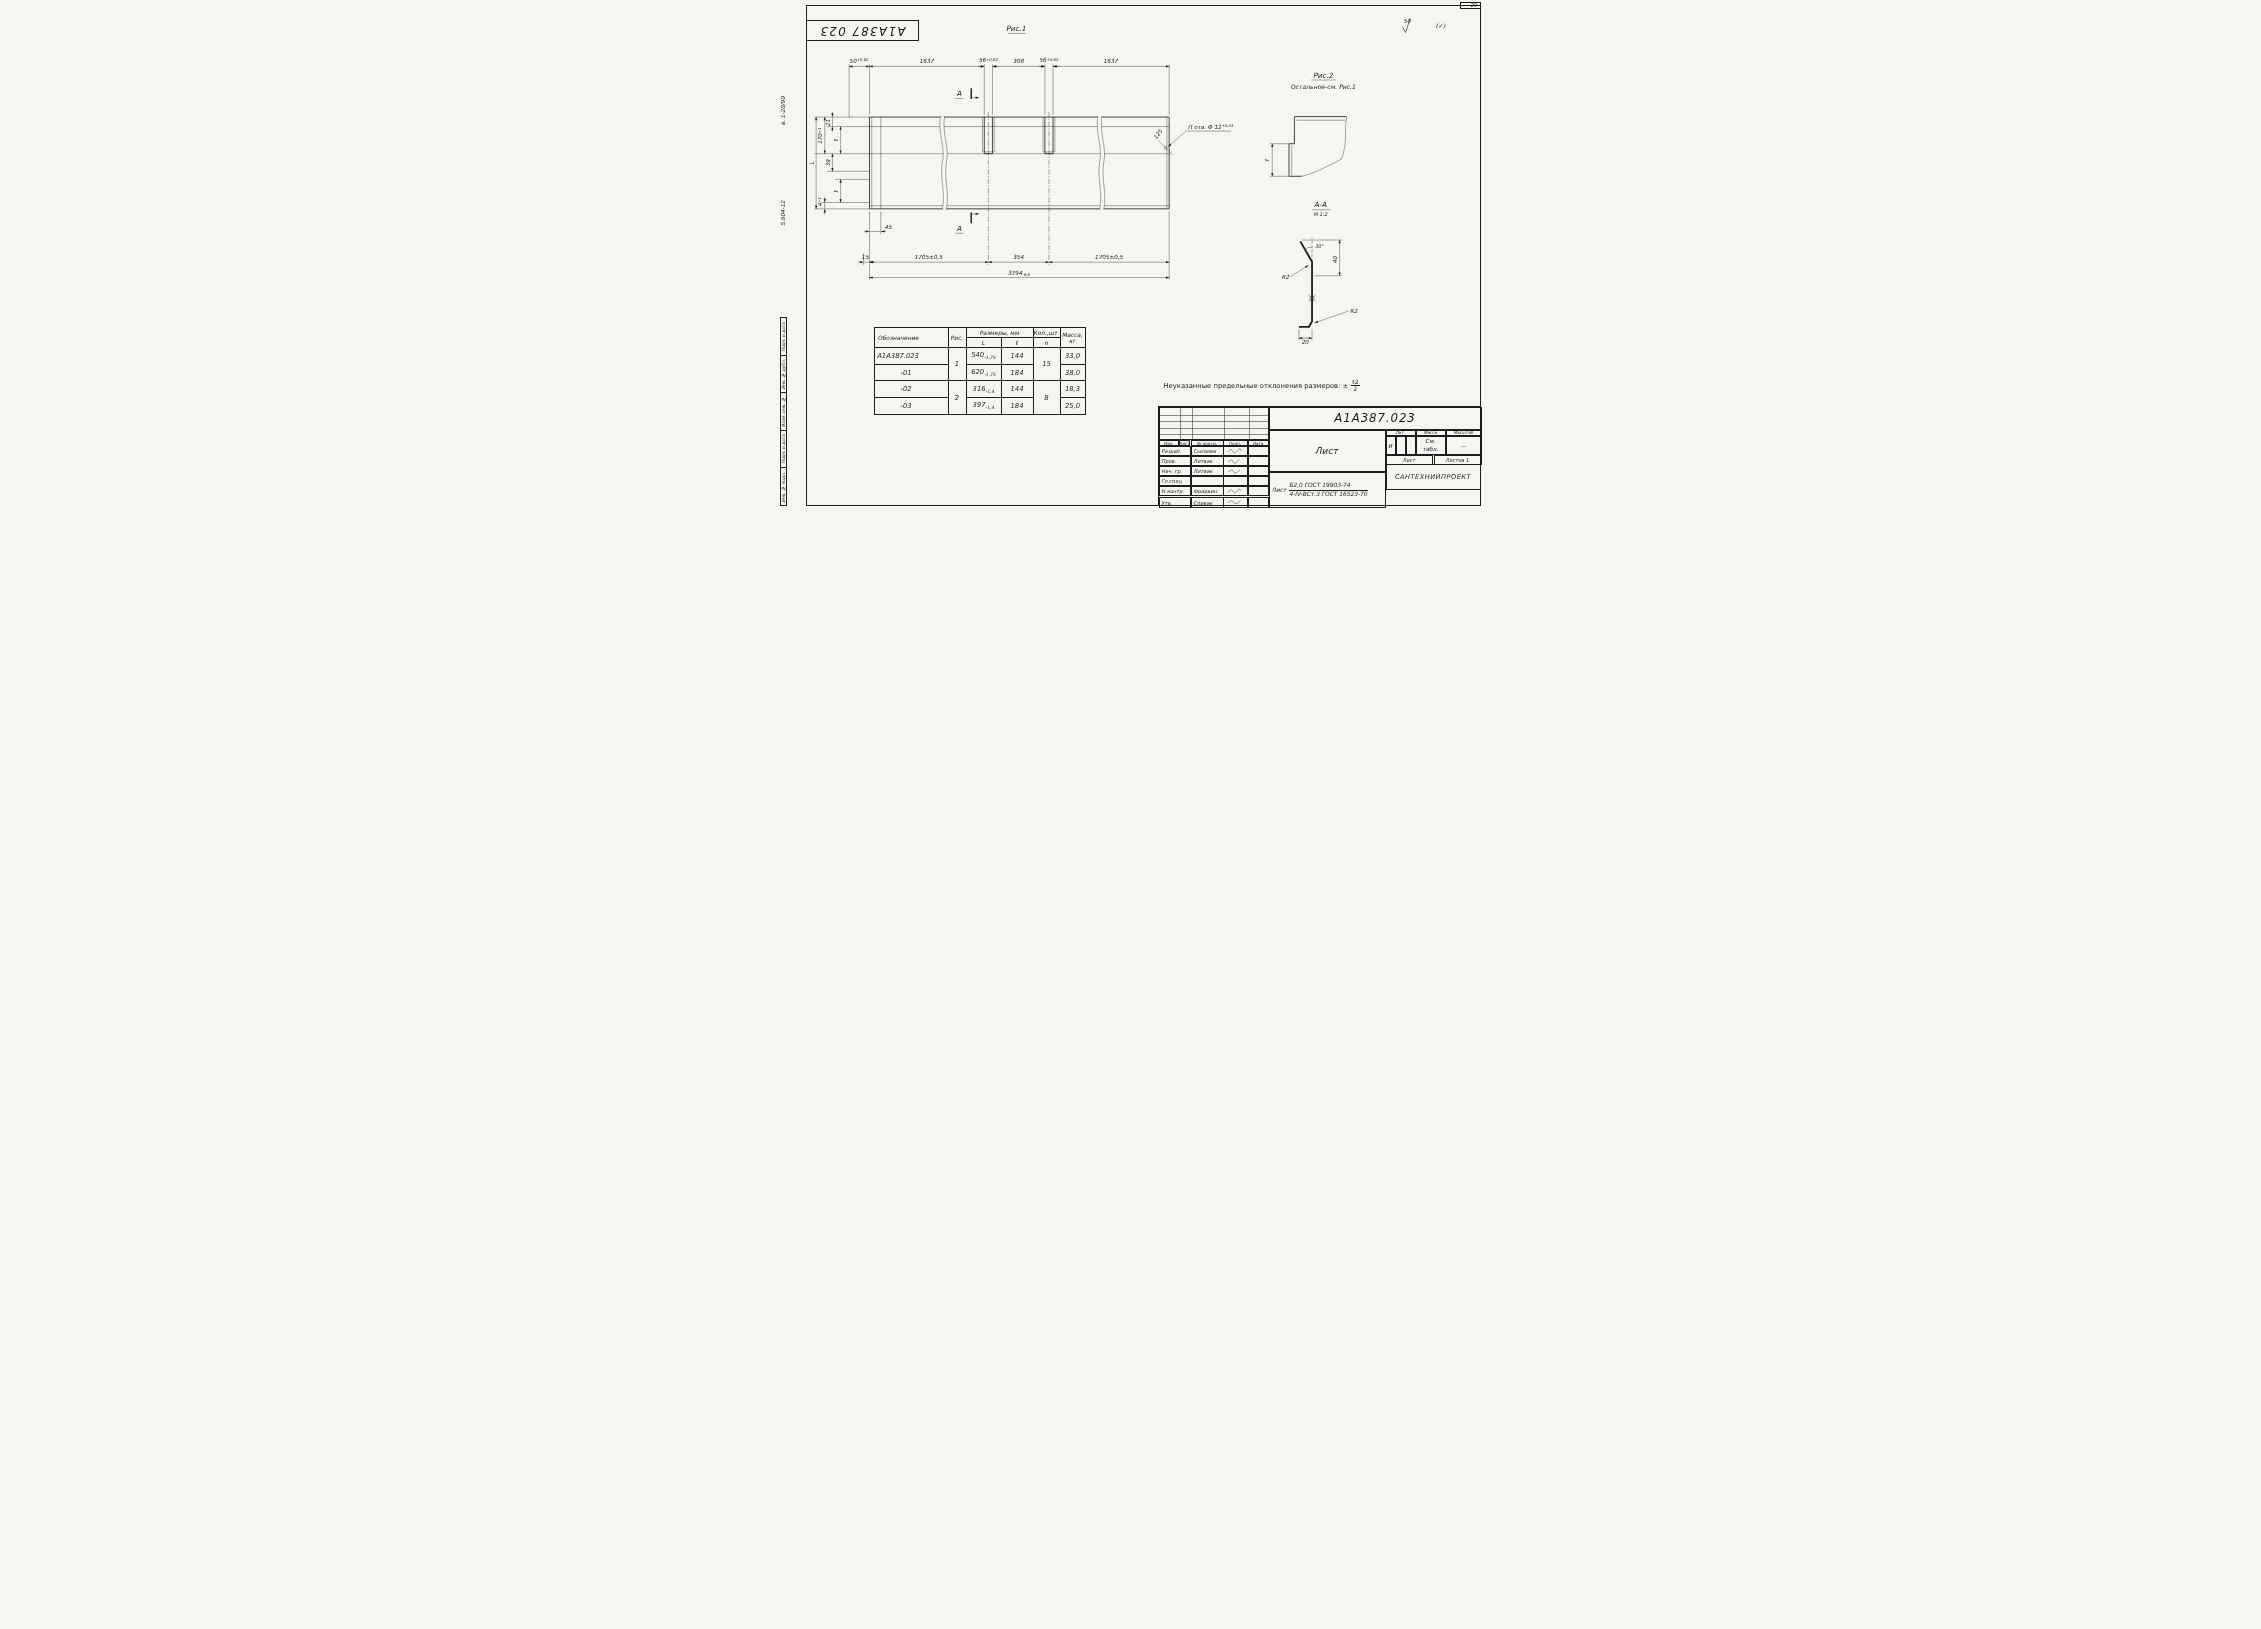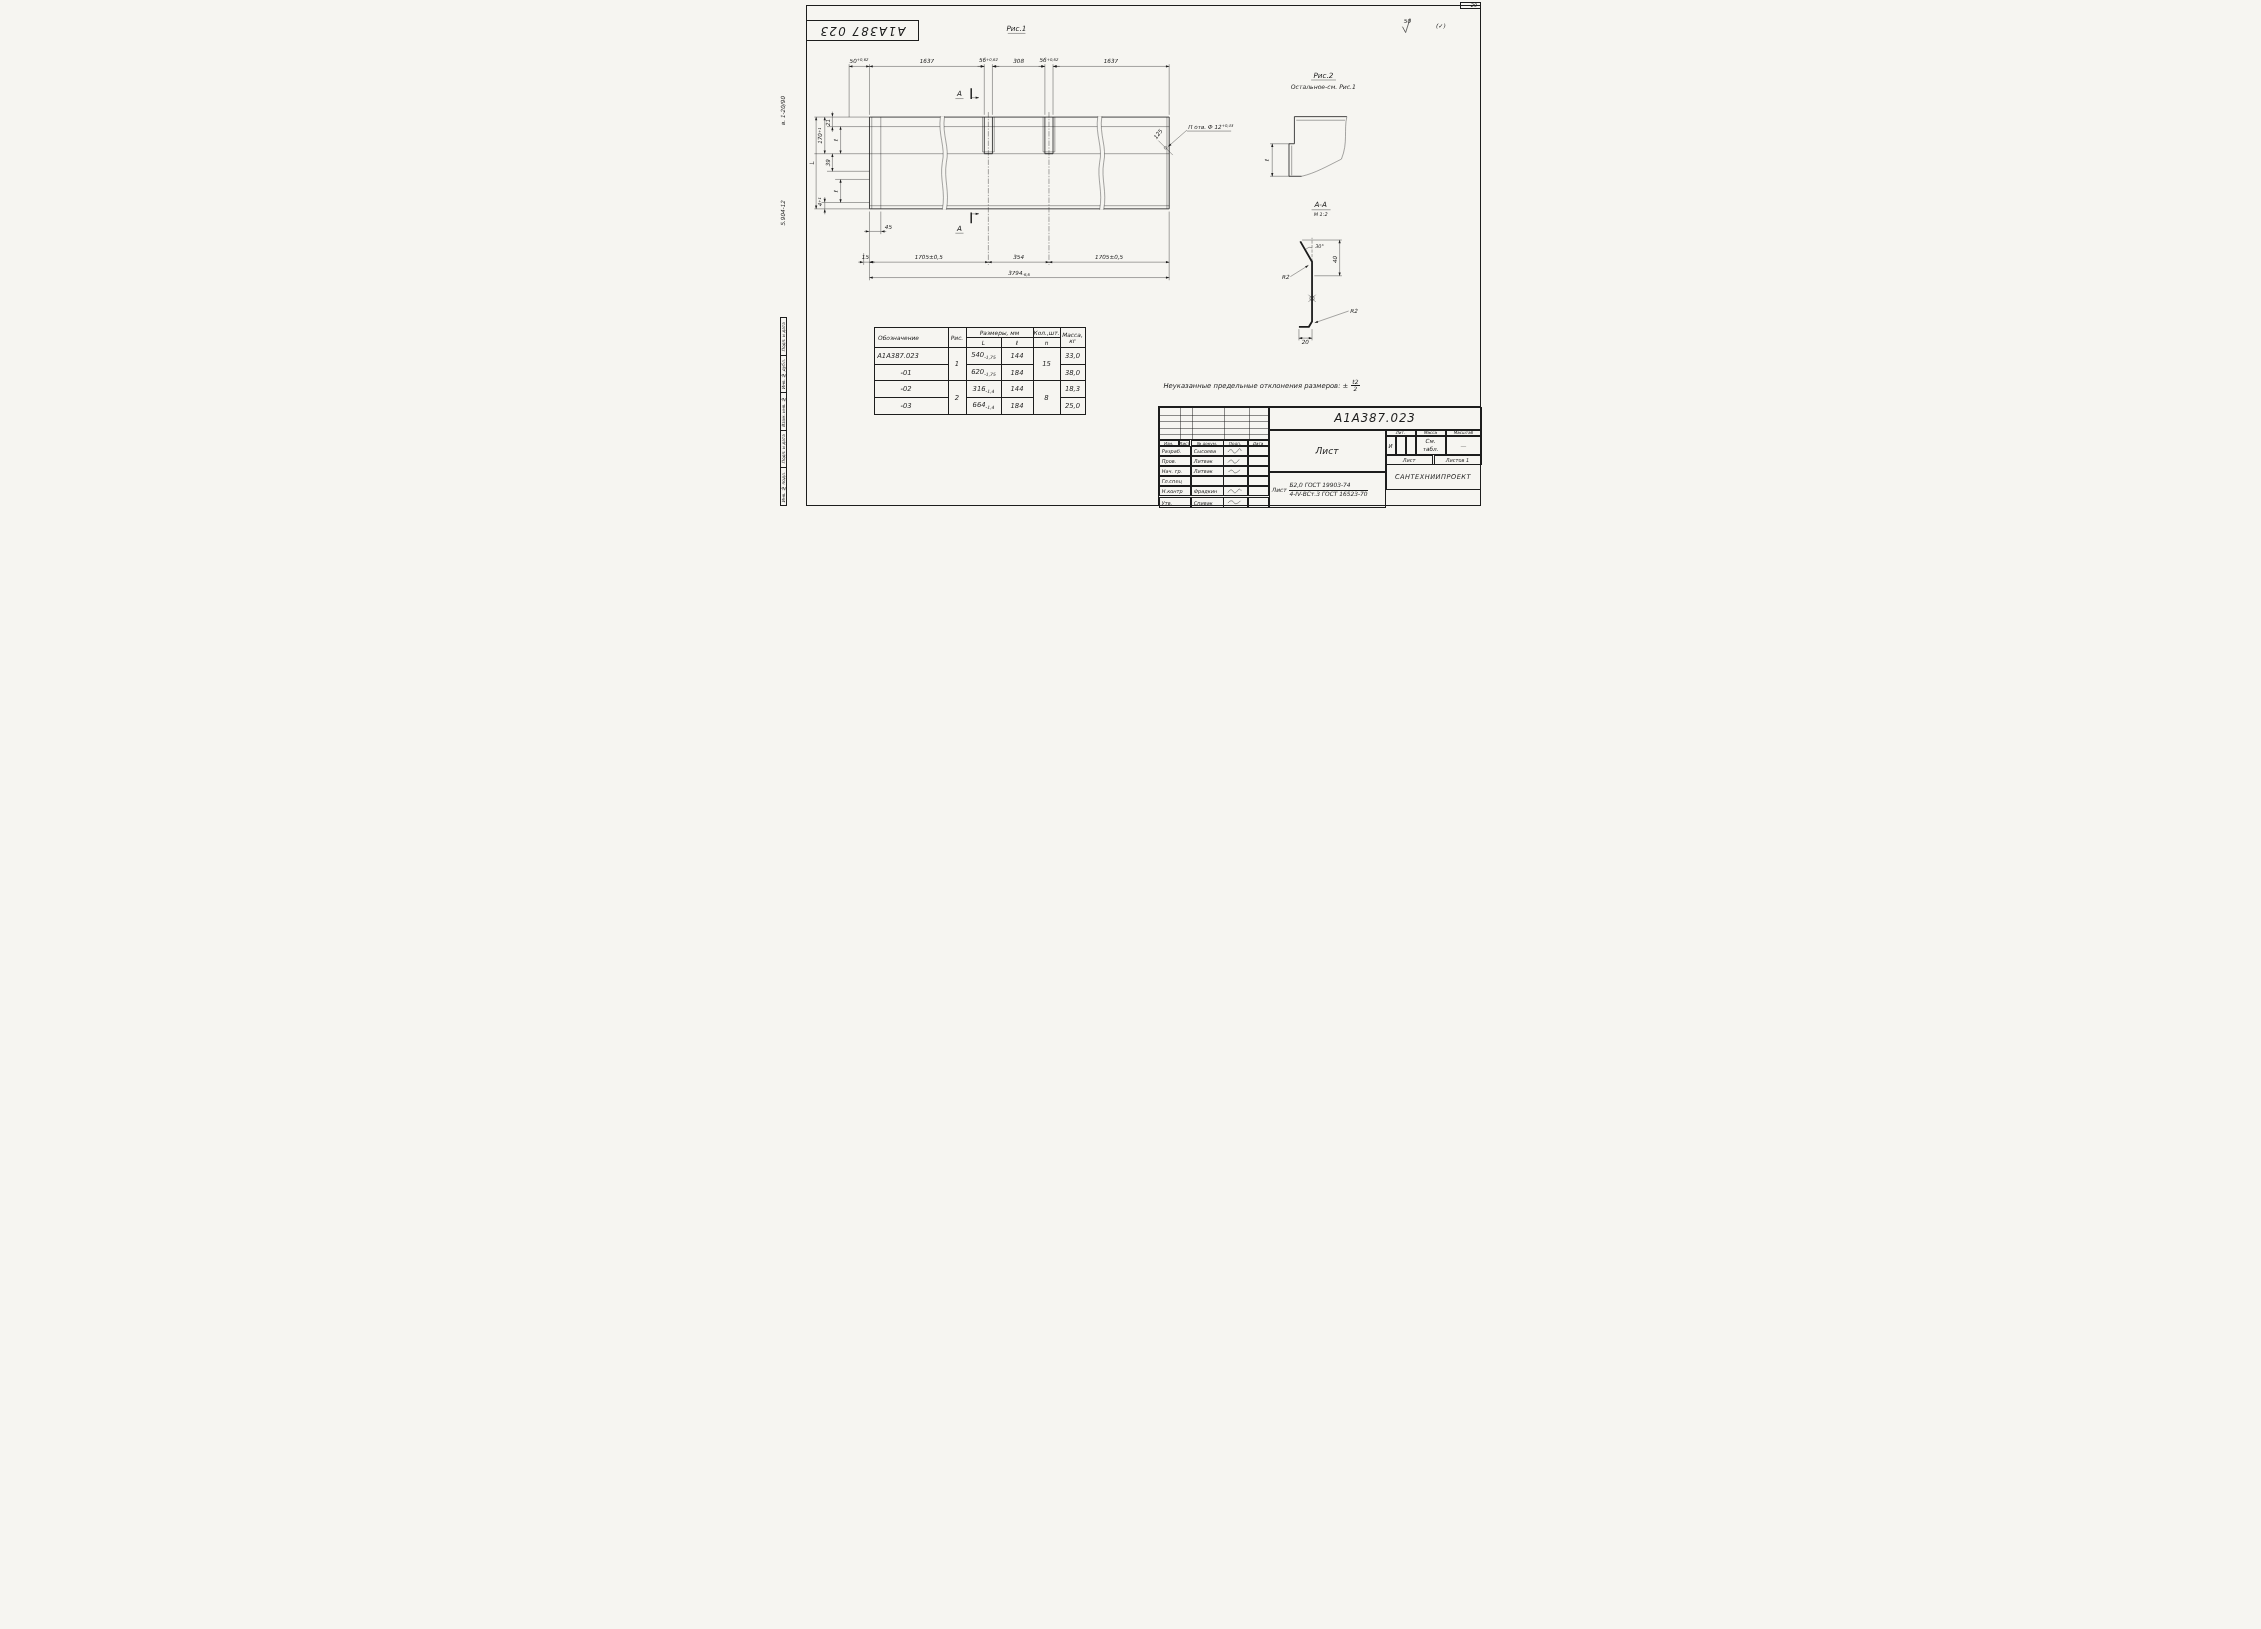"Неуказанные предельные отклонения" .note { font-style: italic -> none }
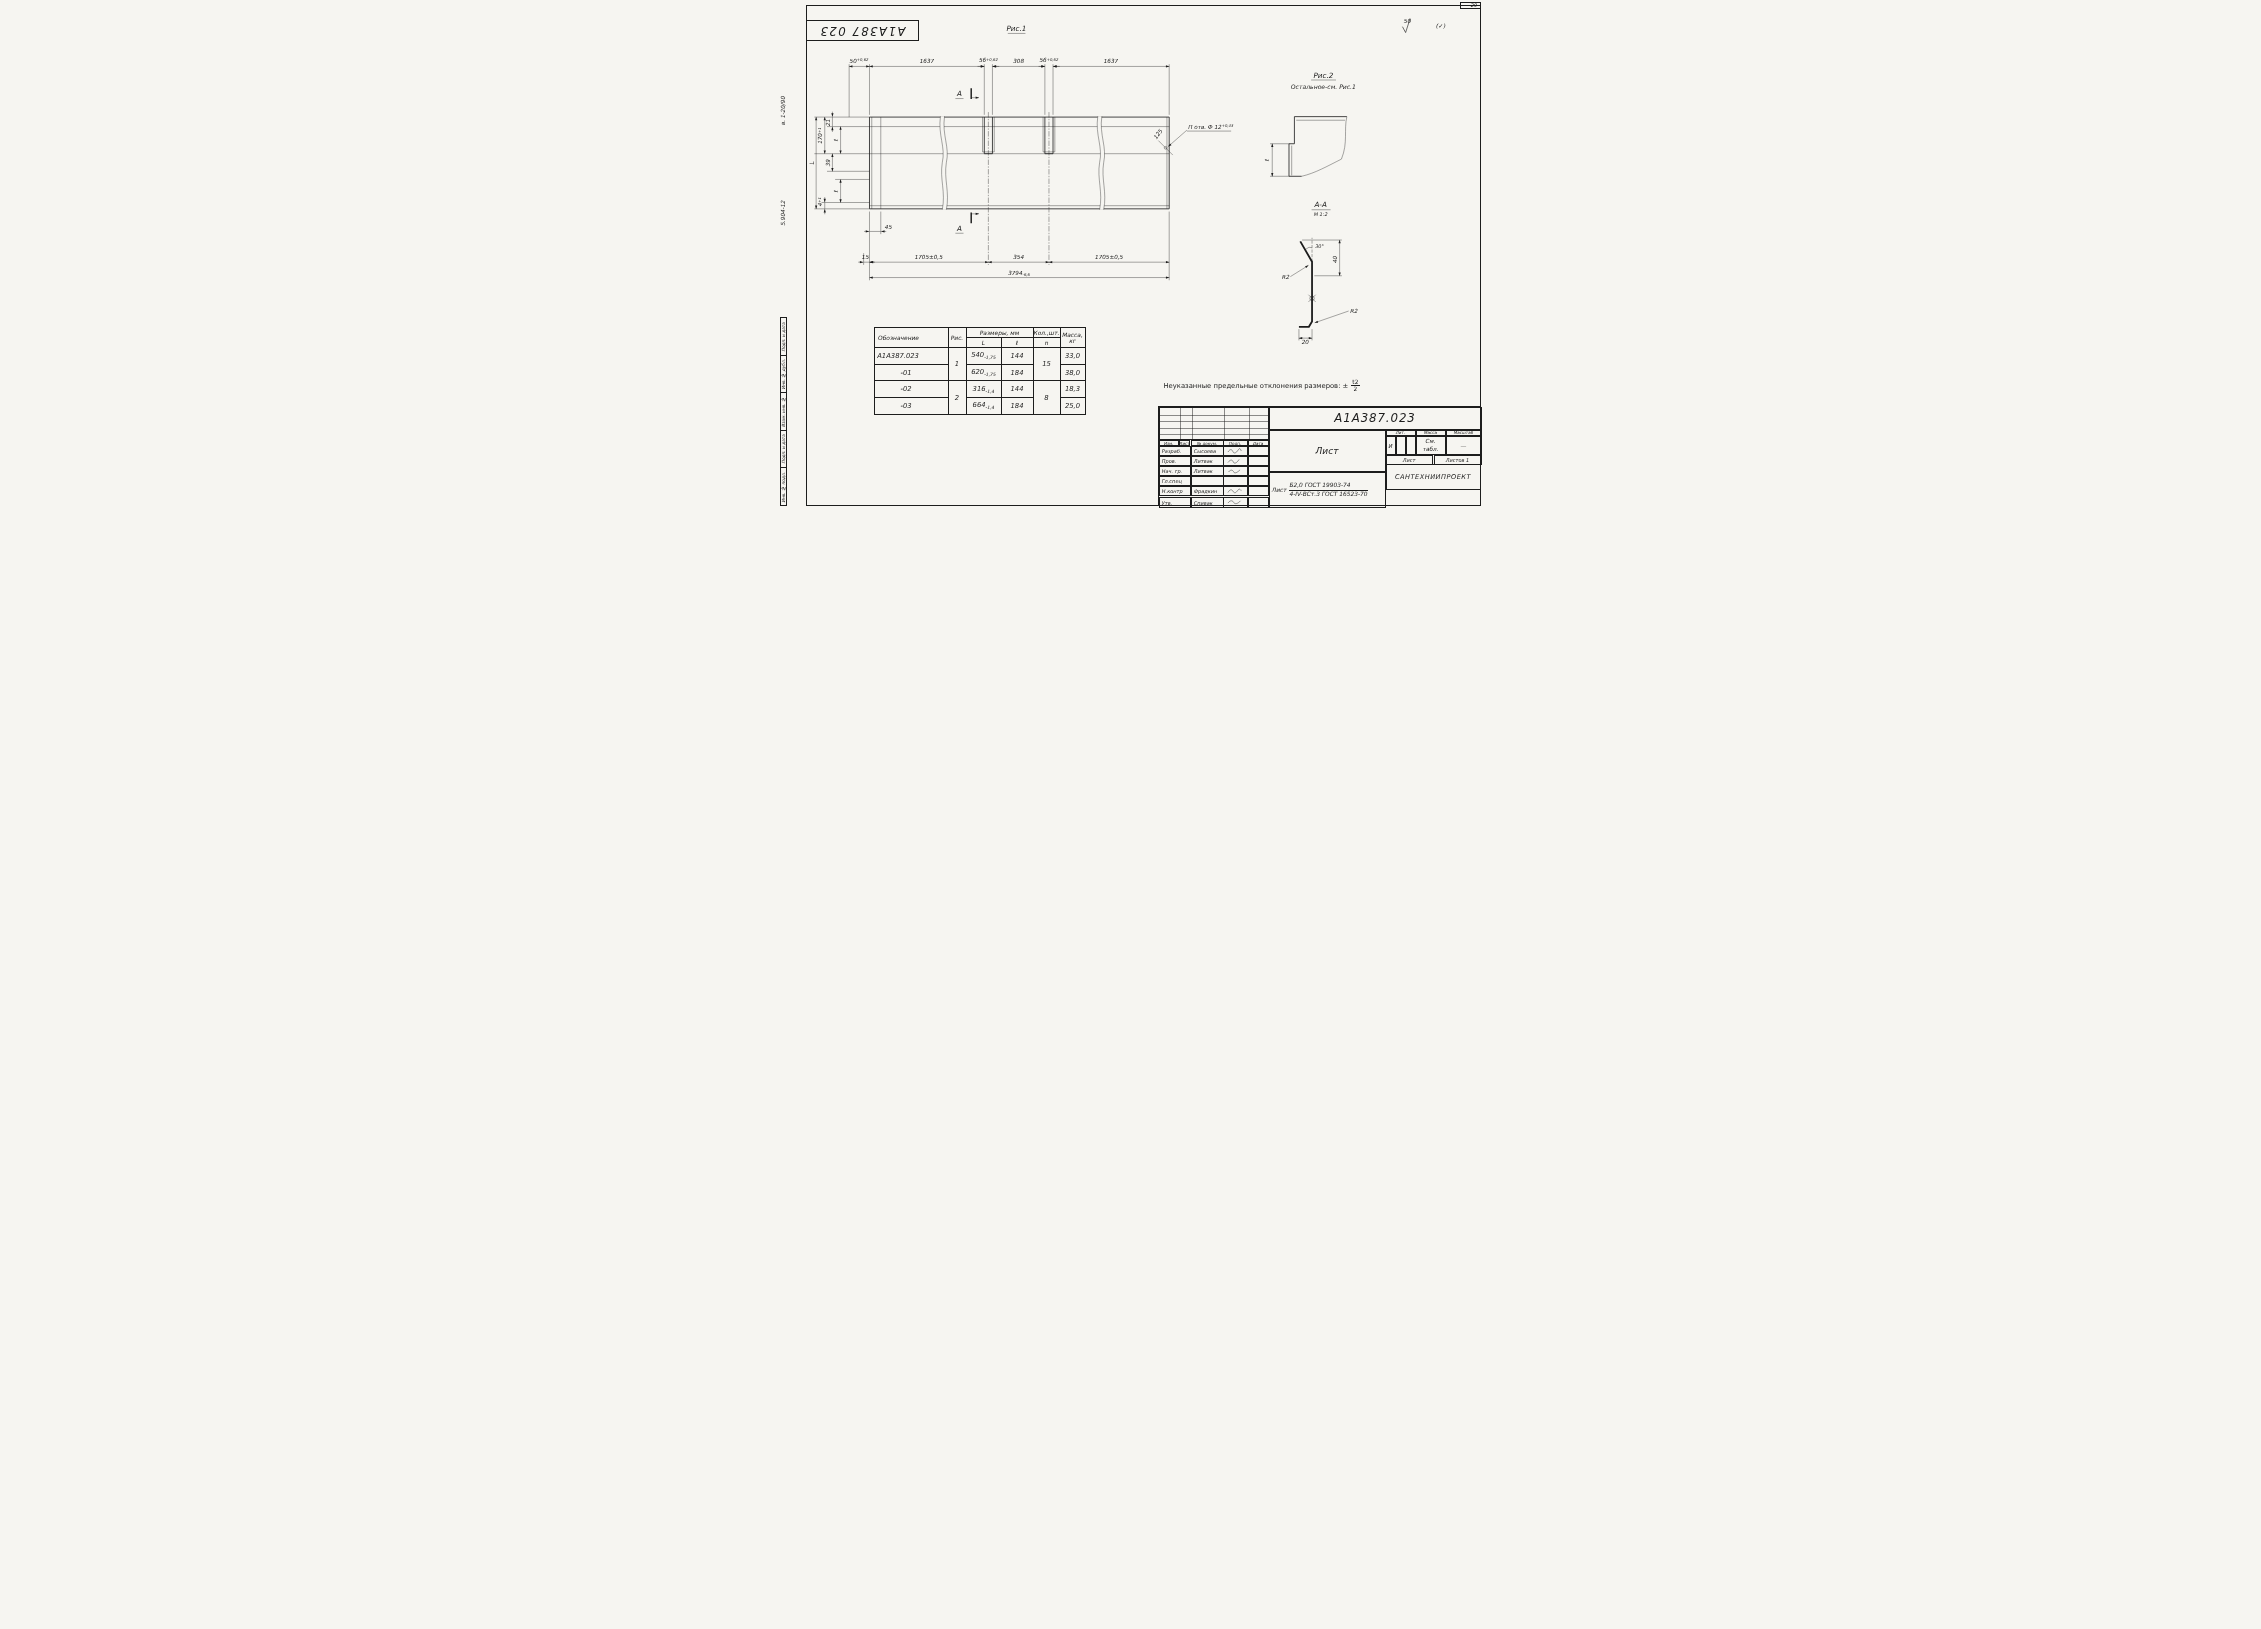"664" span { text: 664 -> 397 }
